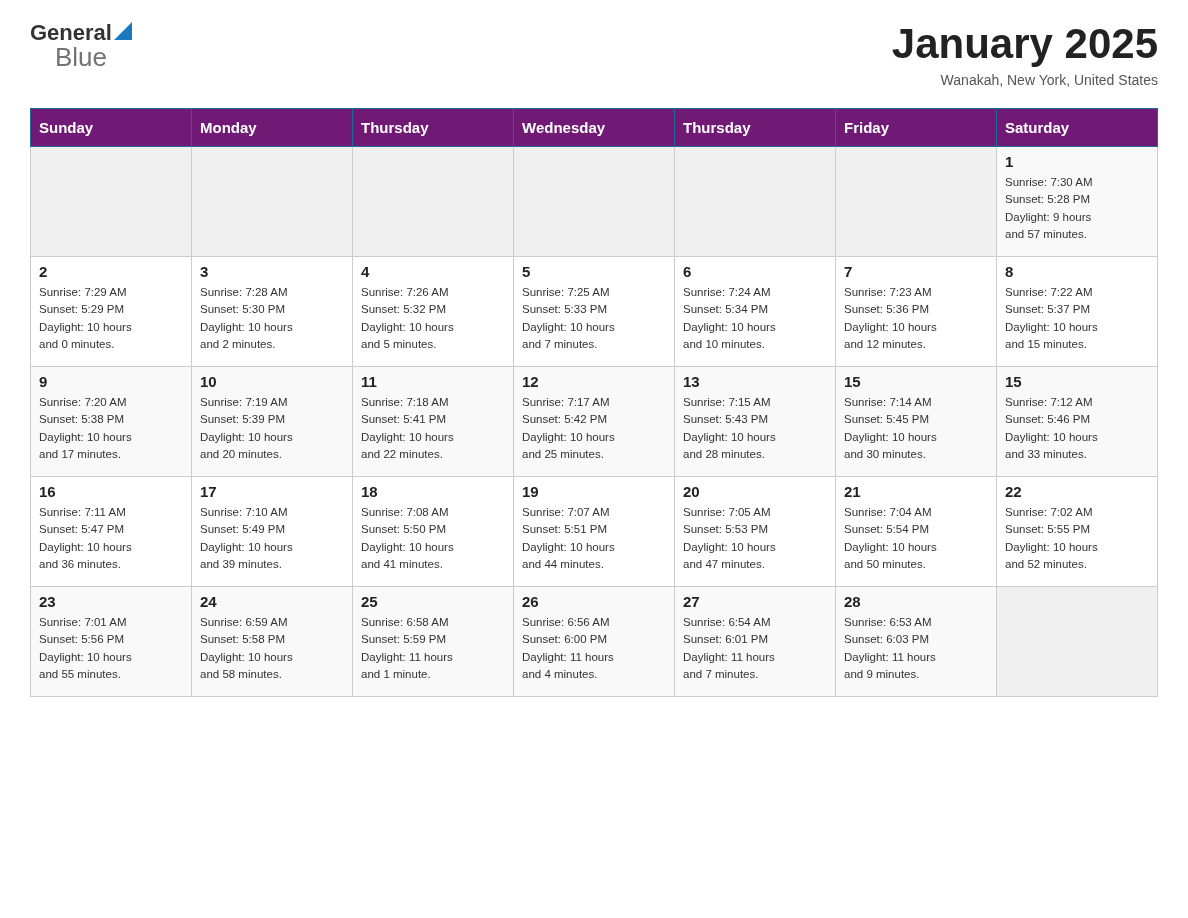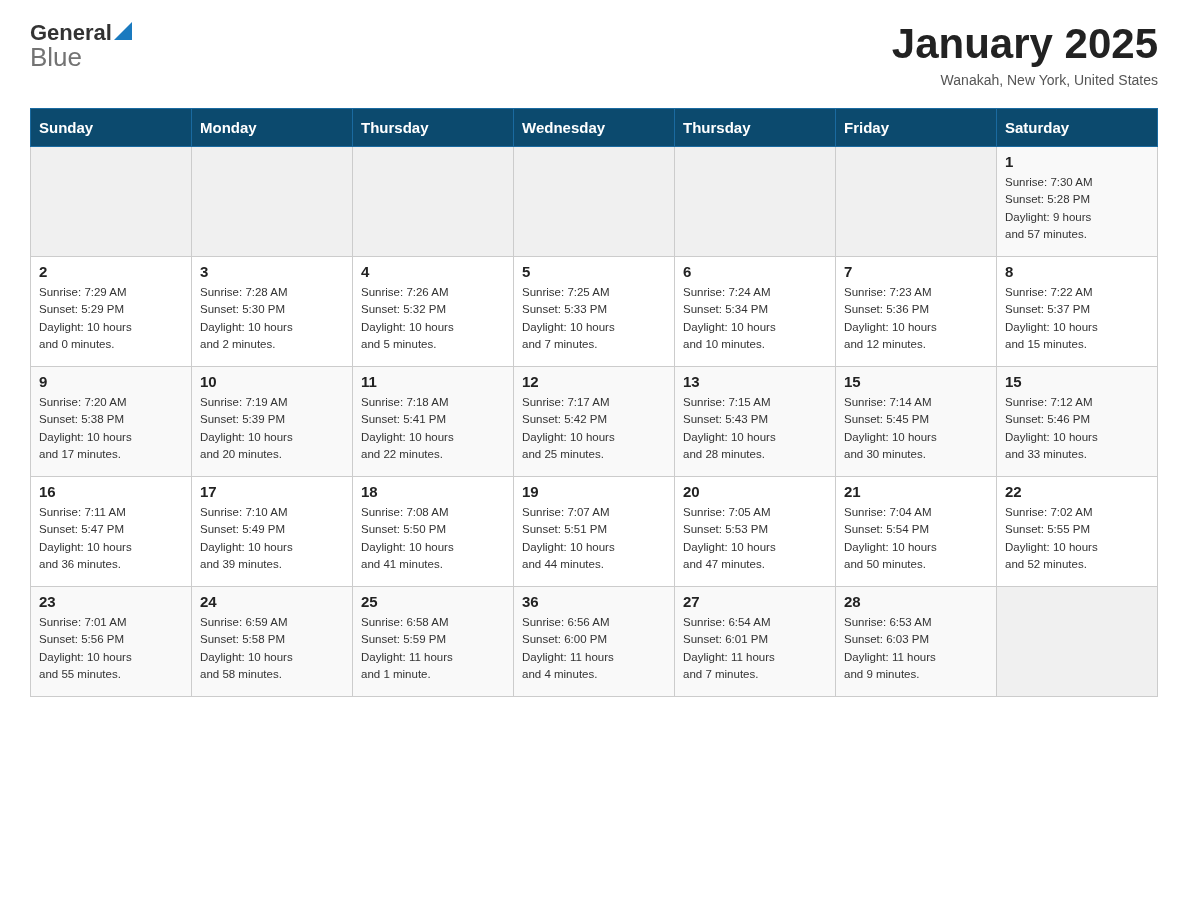"General" .logo { align-items: flex-start -> center }
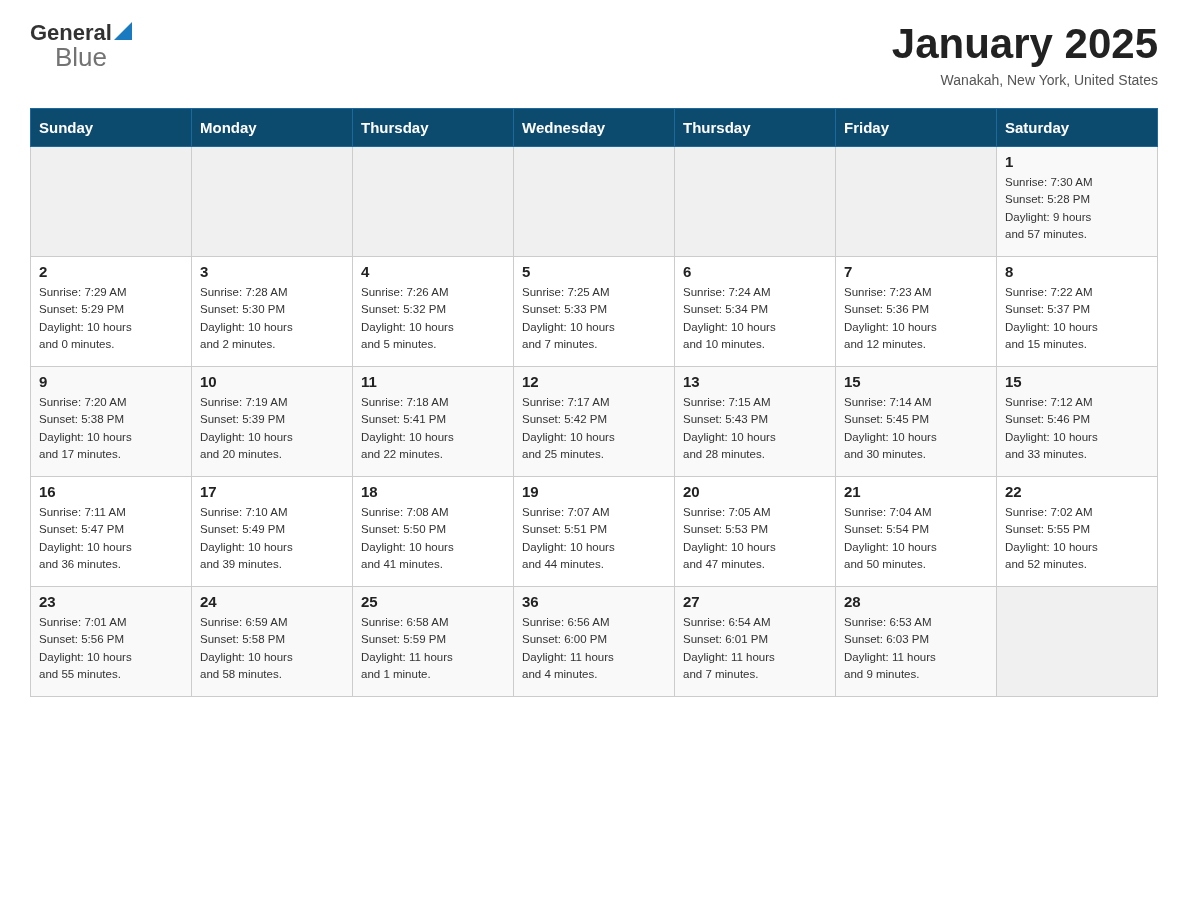"Sunday" .calendar th { background-color: #0c4a6e -> #701a75 }
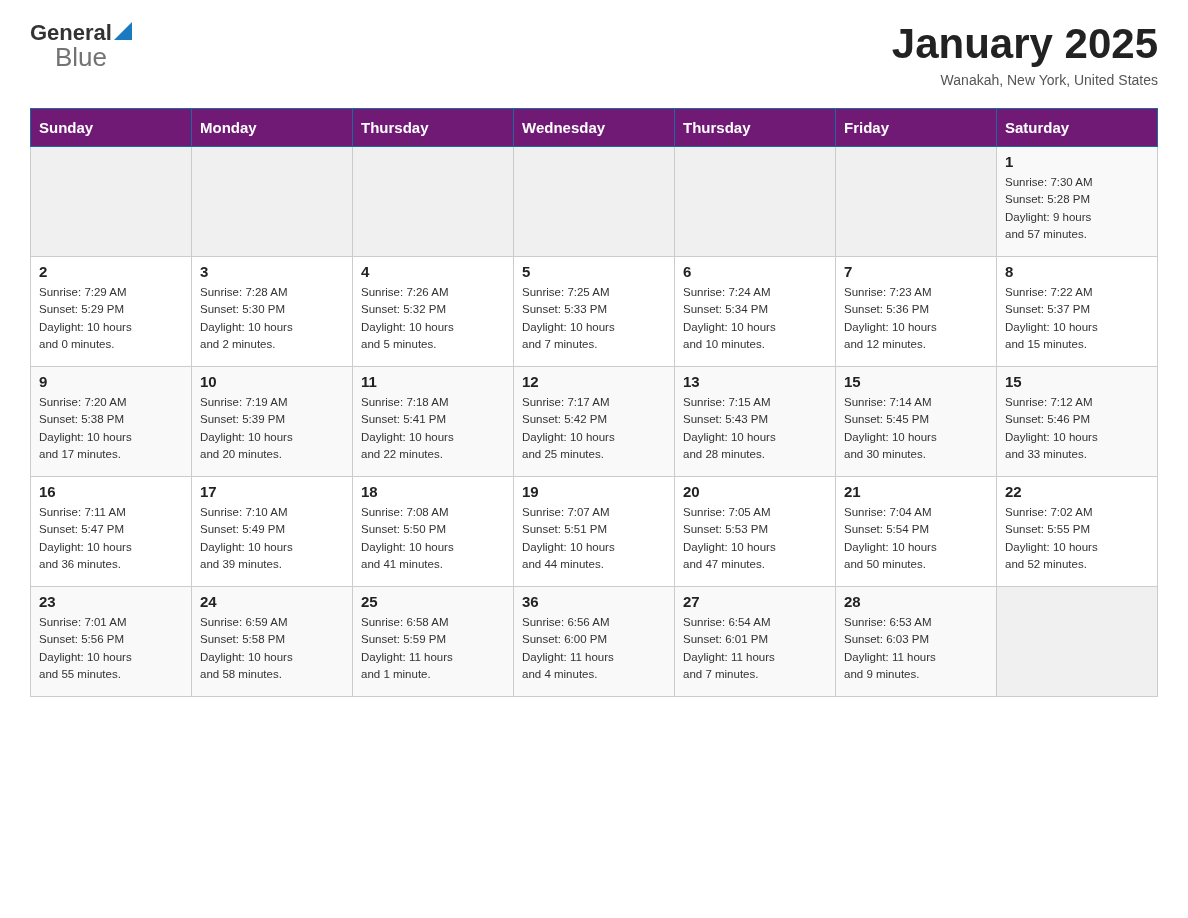"36" span.day-number { text: 36 -> 26 }
